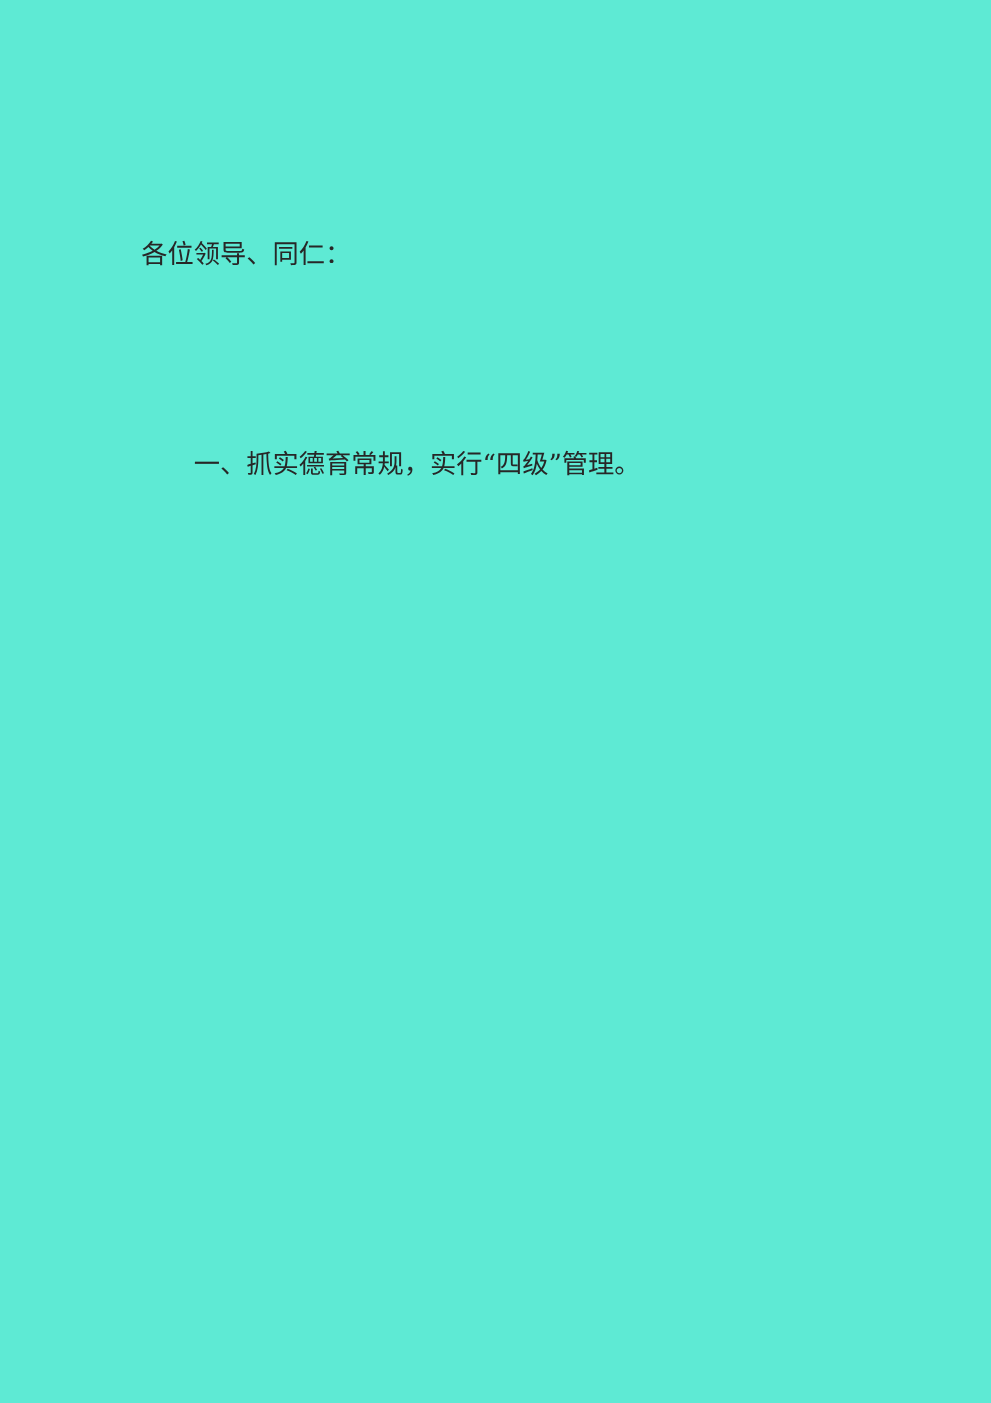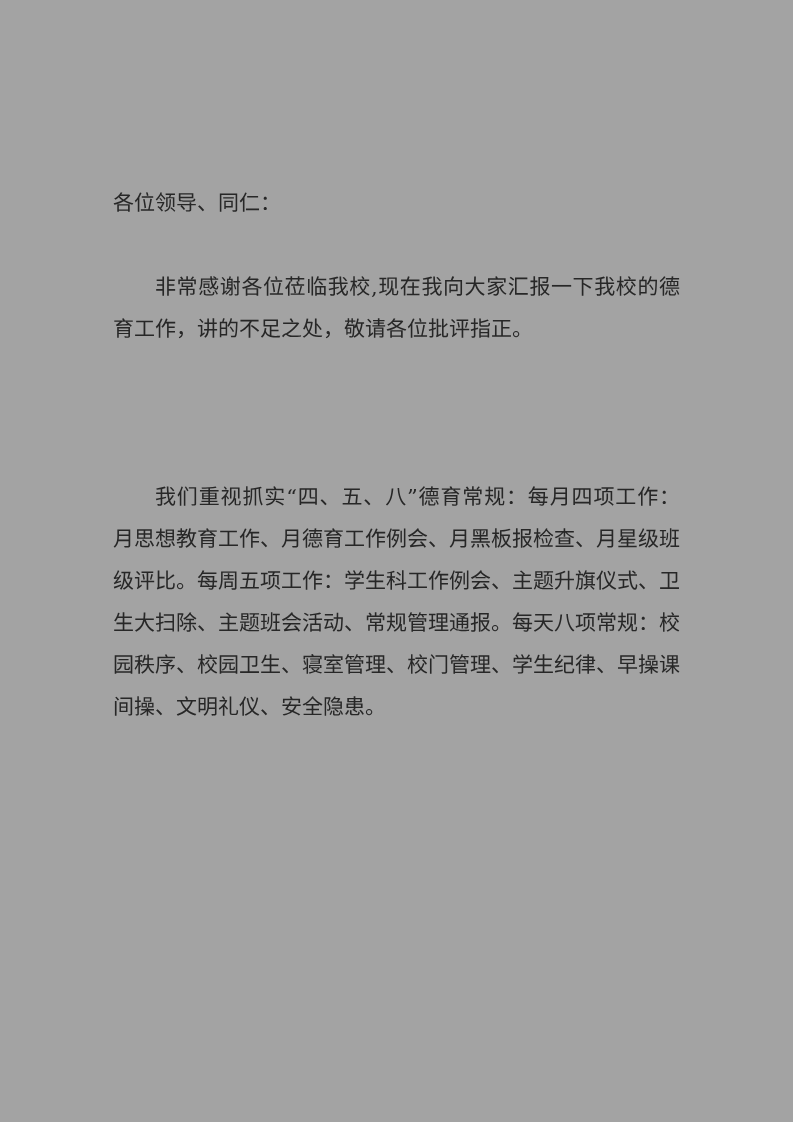"各位领导、同仁：" .page { background: #a3a3a3 -> #5eead4 }
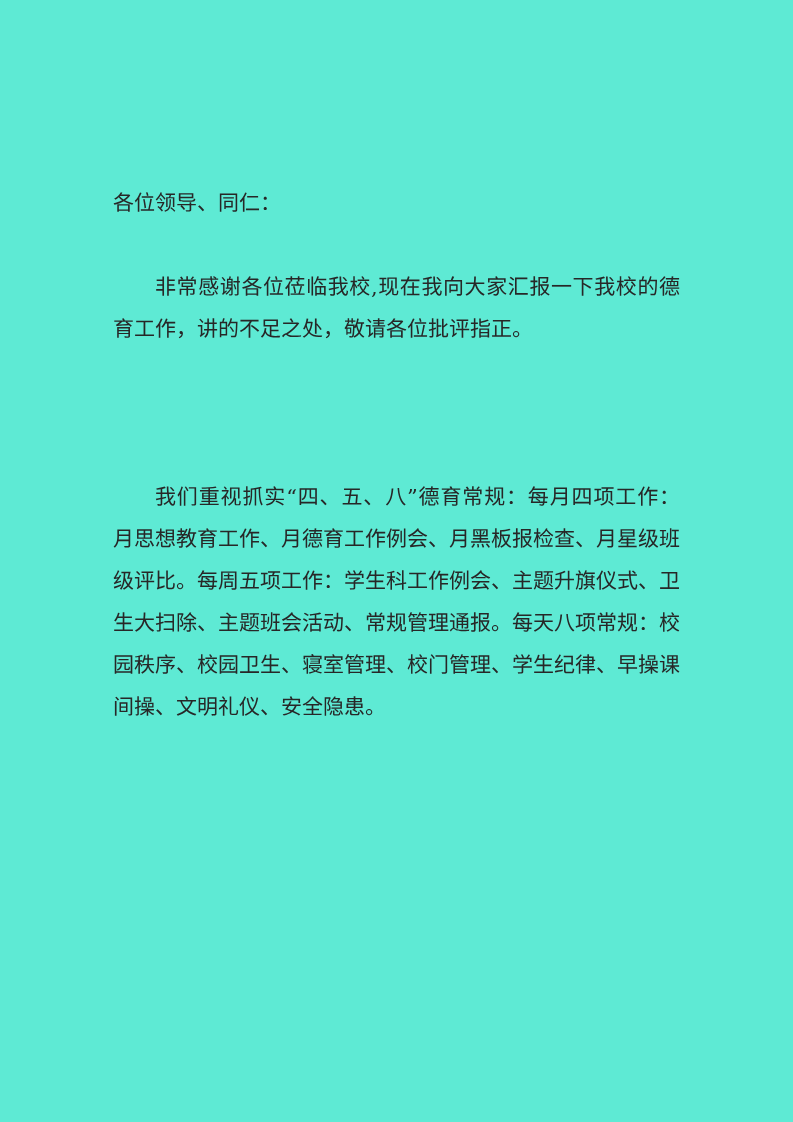"非常感谢各位莅临我校,现在我向大家汇报一下我校的德育工作，讲的不足之处，敬请各位" p.para { html: <p>非常感谢各位莅临我校,现在我向大家汇报一下我校的德育工作，讲的不足之处，敬请各位批评指正。</p> -> none }
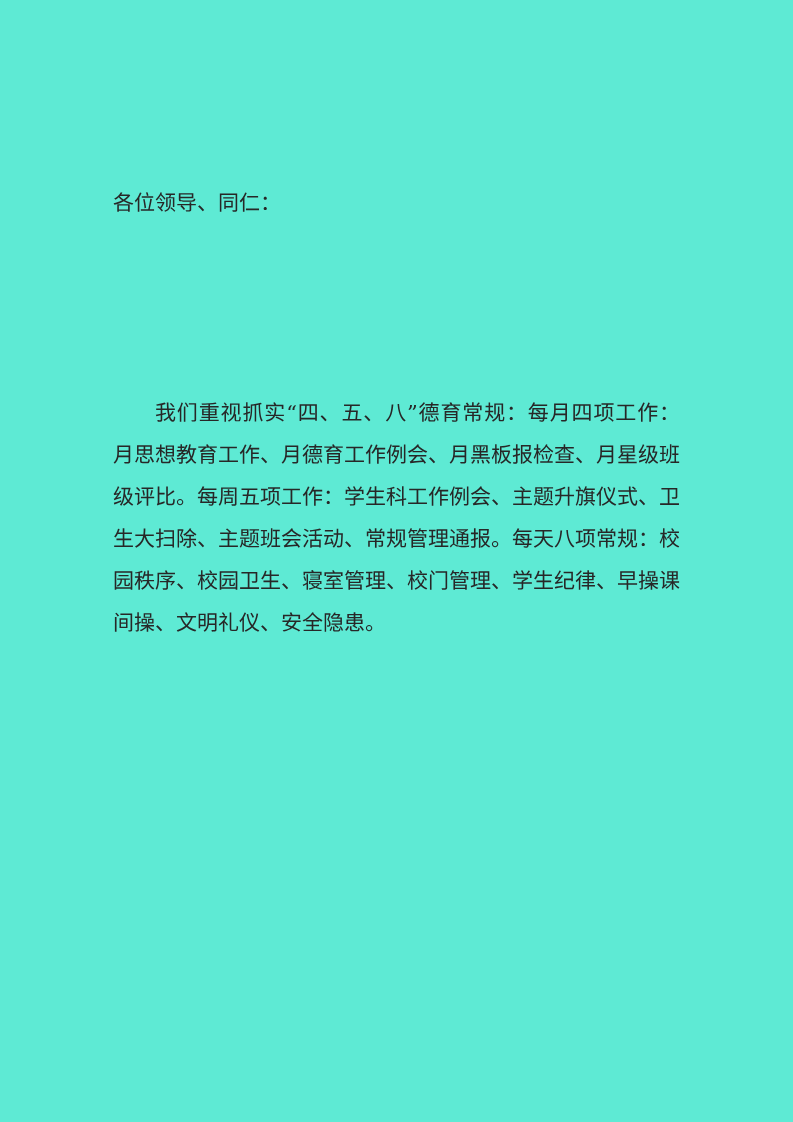"一、抓实德育常规，实行“四级”管理。" p.para { html: none -> <p>一、抓实德育常规，实行“四级”管理。</p> }
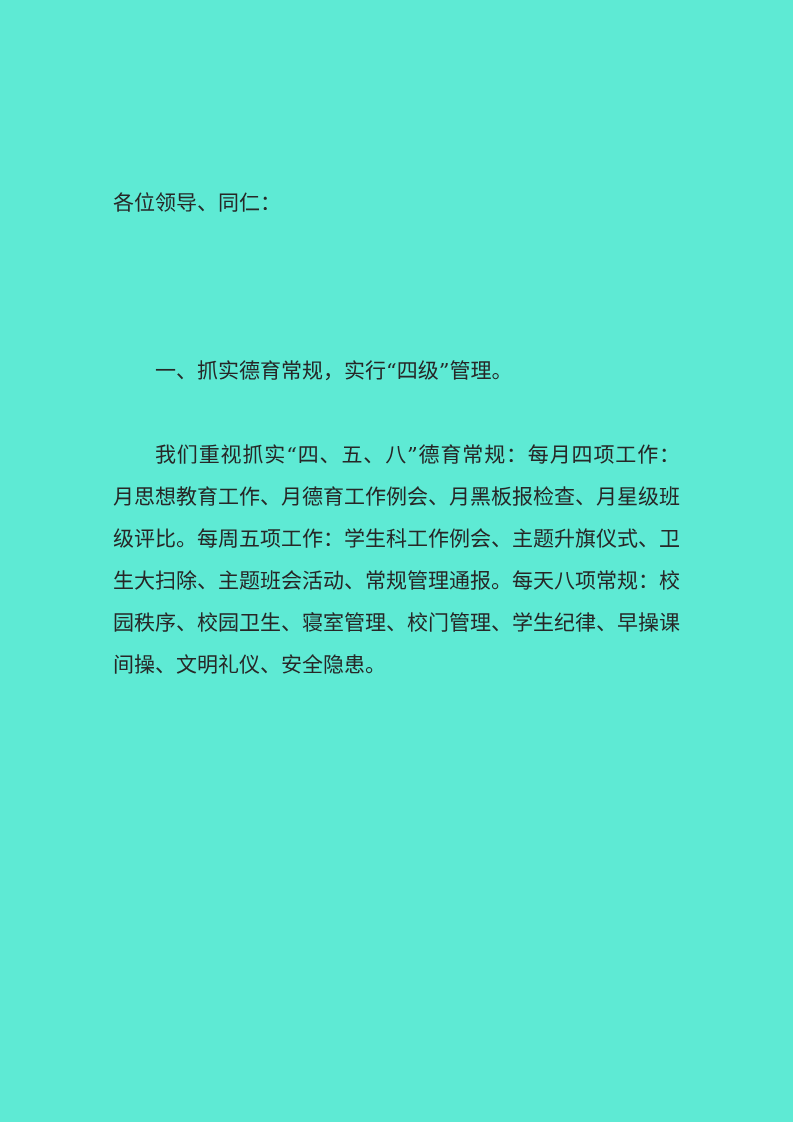"我们重视抓实“四、五、八”德育常规：每月四项工作：月思想教育工作、月德育工作例会" p.para { html: <p>我们重视抓实“四、五、八”德育常规：每月四项工作：月思想教育工作、月德育工作例会、月黑板报检查、月星级班级评比。每周五项工作：学生科工作例会、主题升旗仪式、卫生大扫除、主题班会活动、常规管理通报。每天八项常规：校园秩序、校园卫生、寝室管理、校门管理、学生纪律、早操课间操、文明礼仪、安全隐患。</p> -> none }
